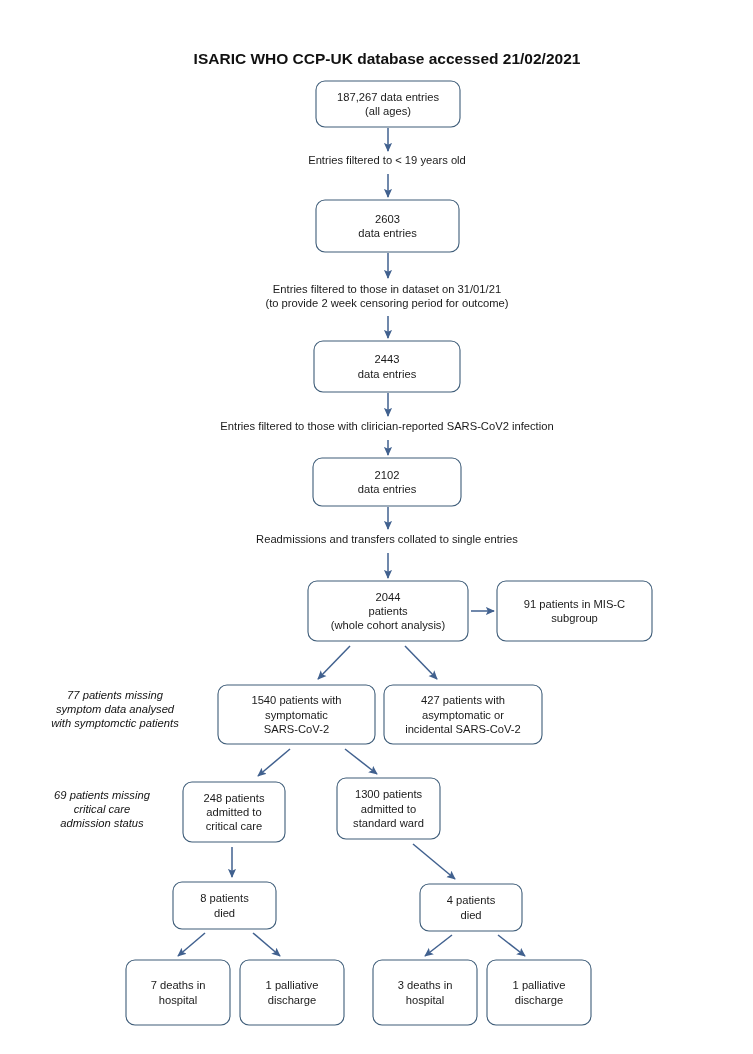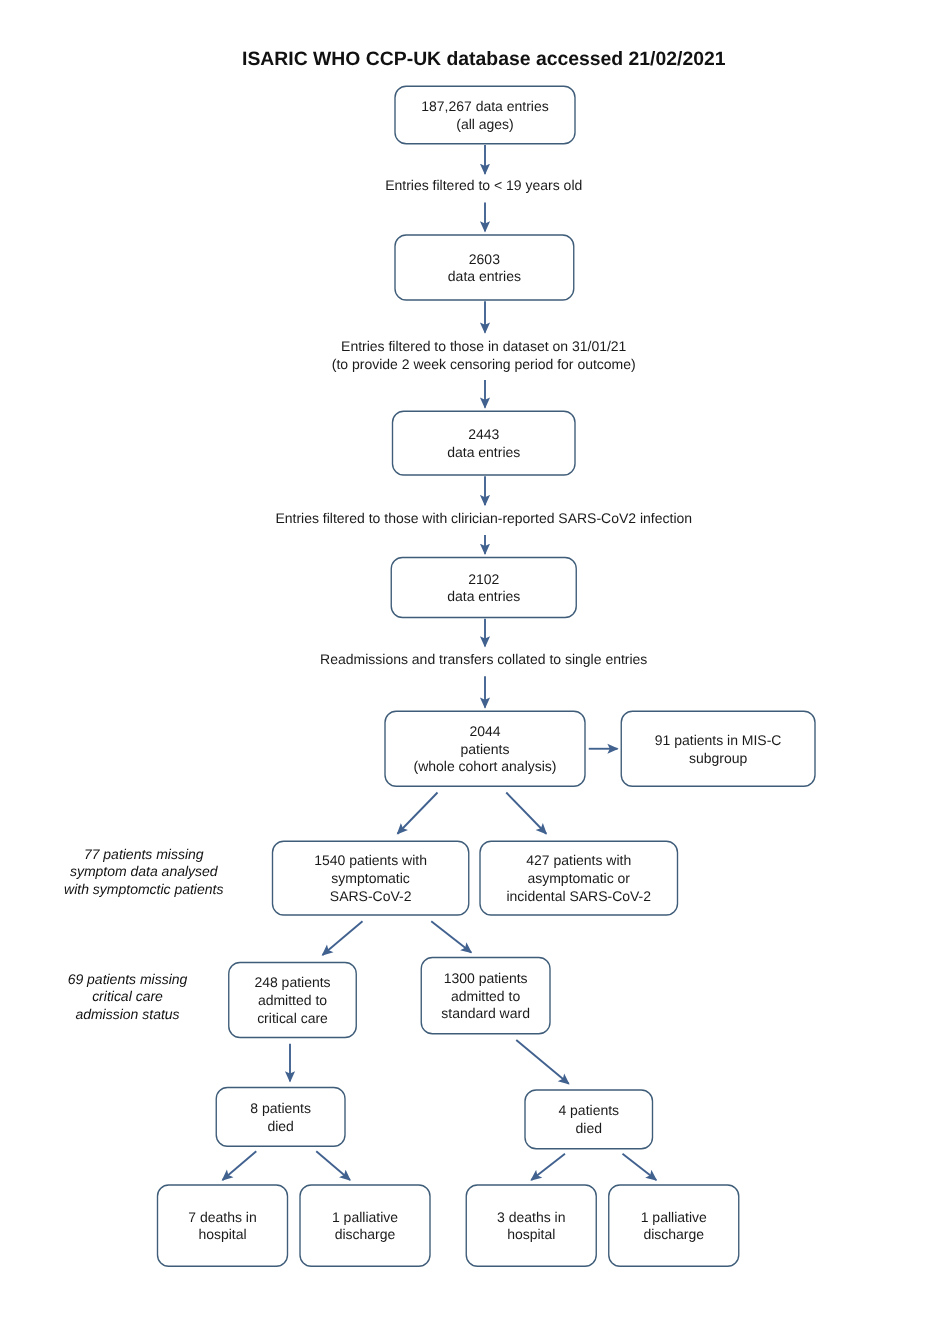"ISARIC WHO CCP-UK database accessed" #chart-root { top: 4px -> 16px }
